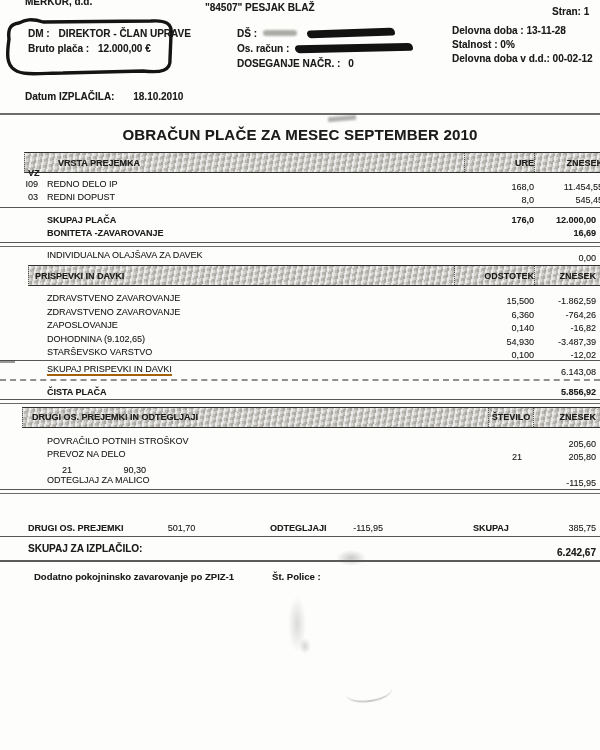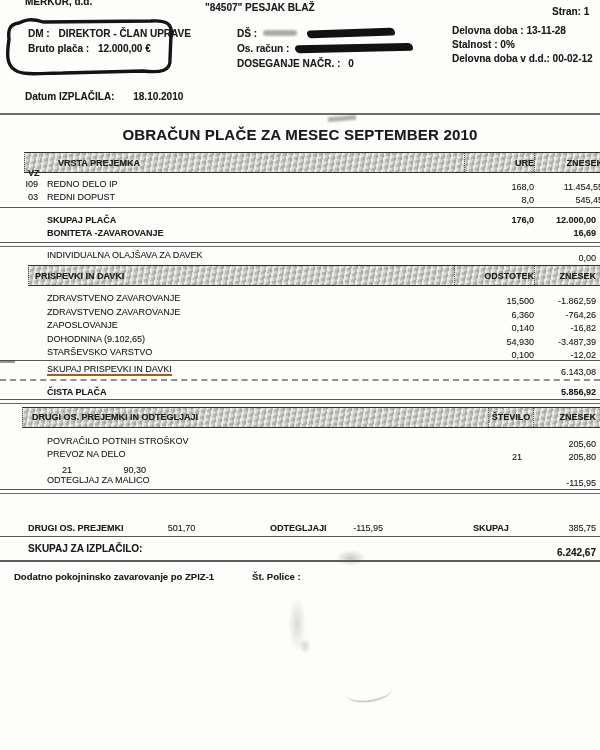"Dodatno pokojninsko zavarovanje po" .footnote { margin-left: none -> 20px }
